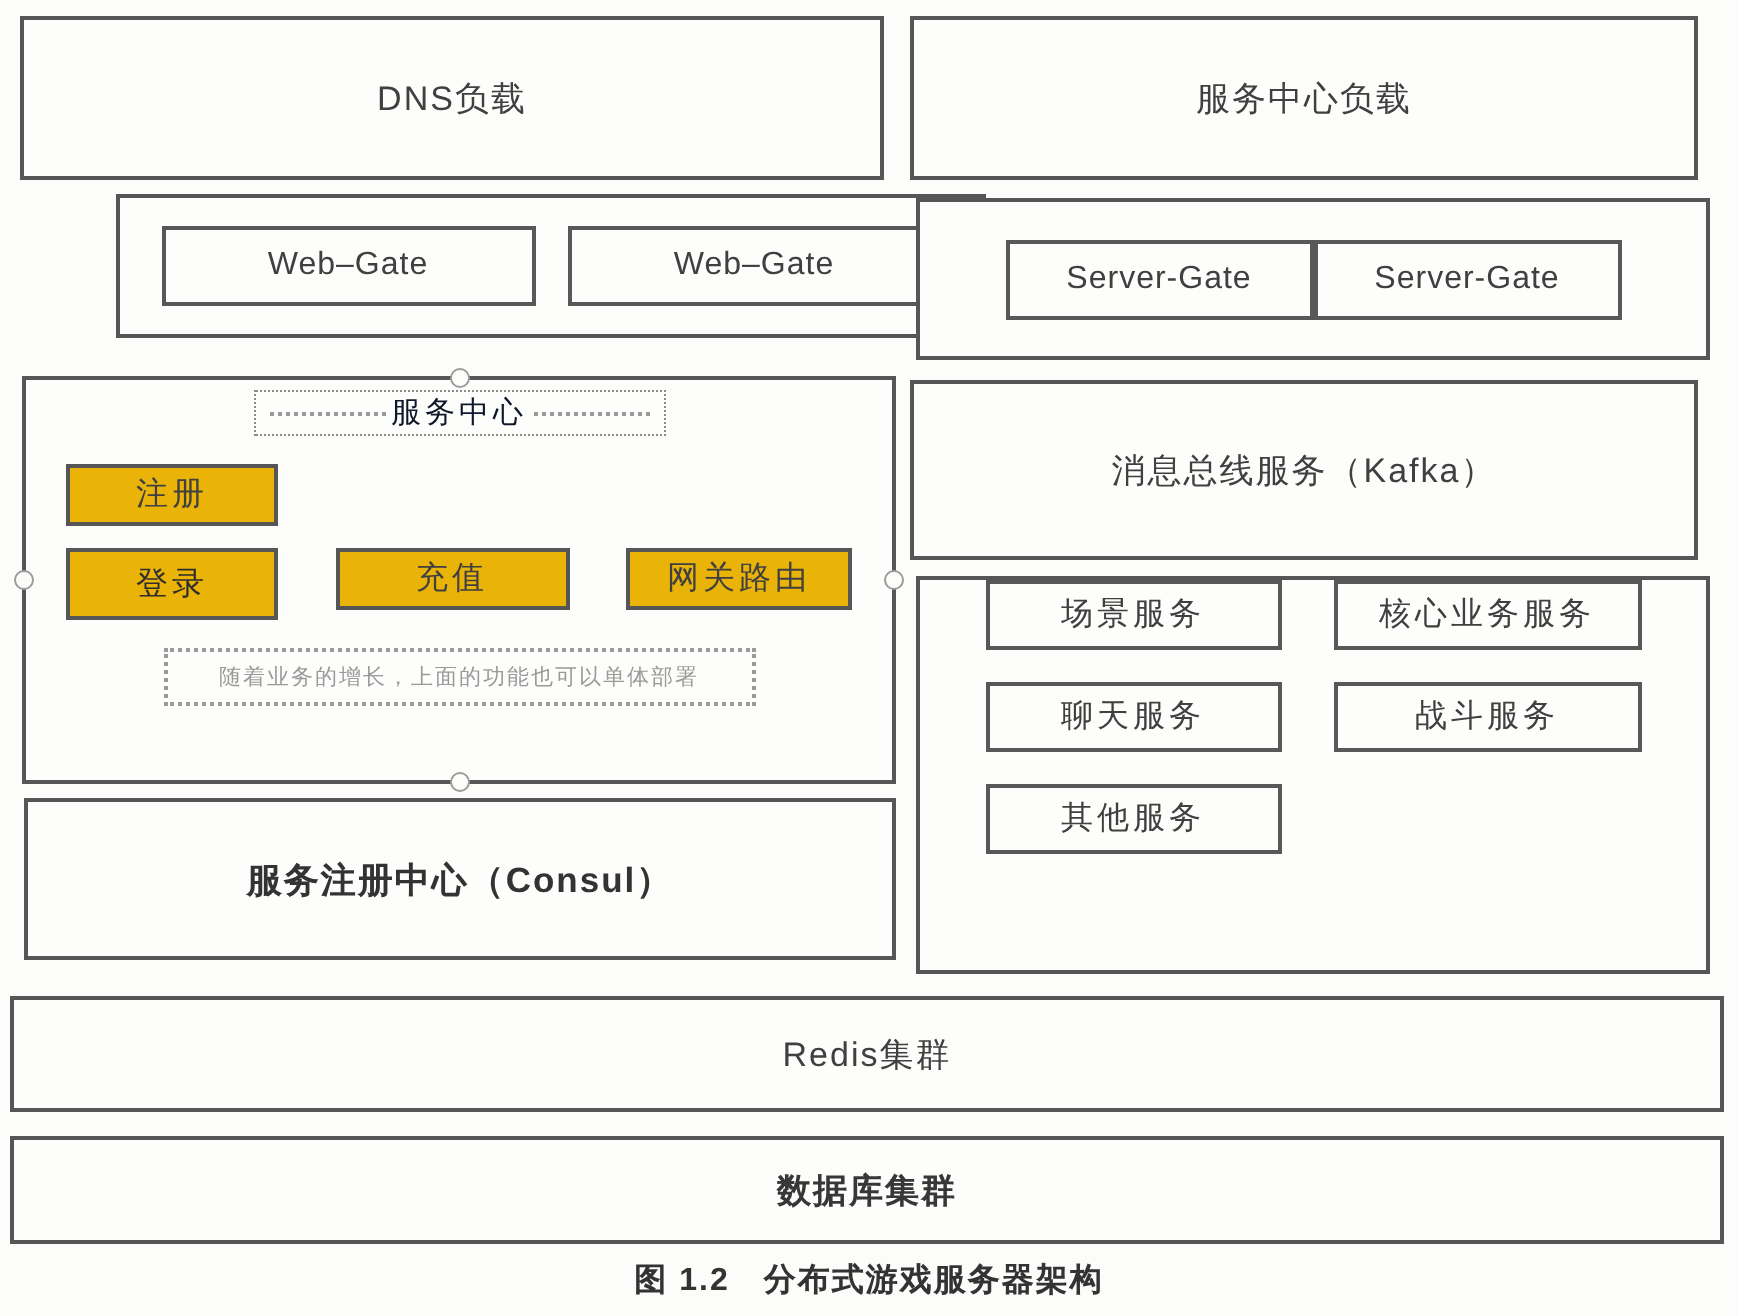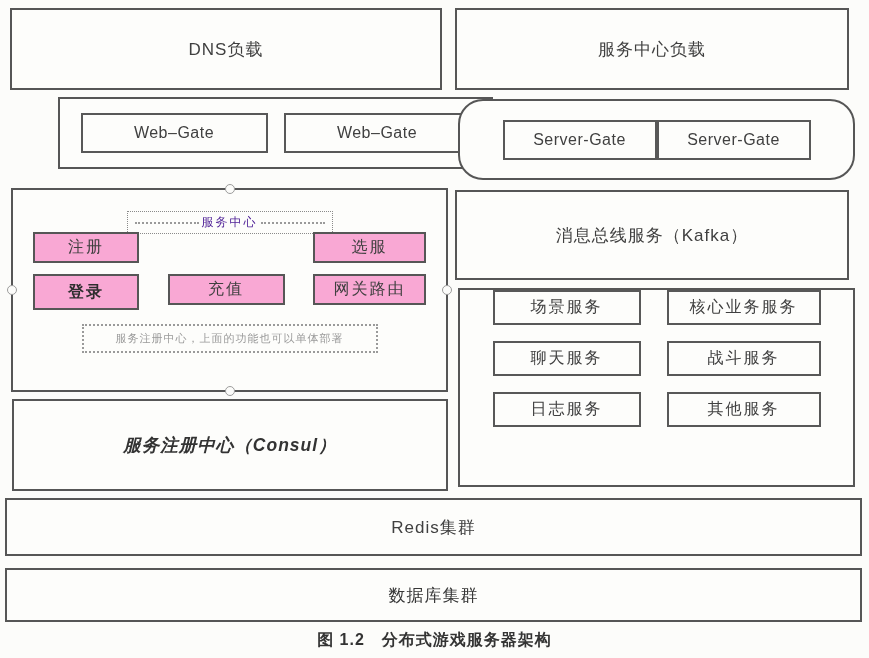"Server-Gate" #servergate-row { border-radius: 25px -> none }
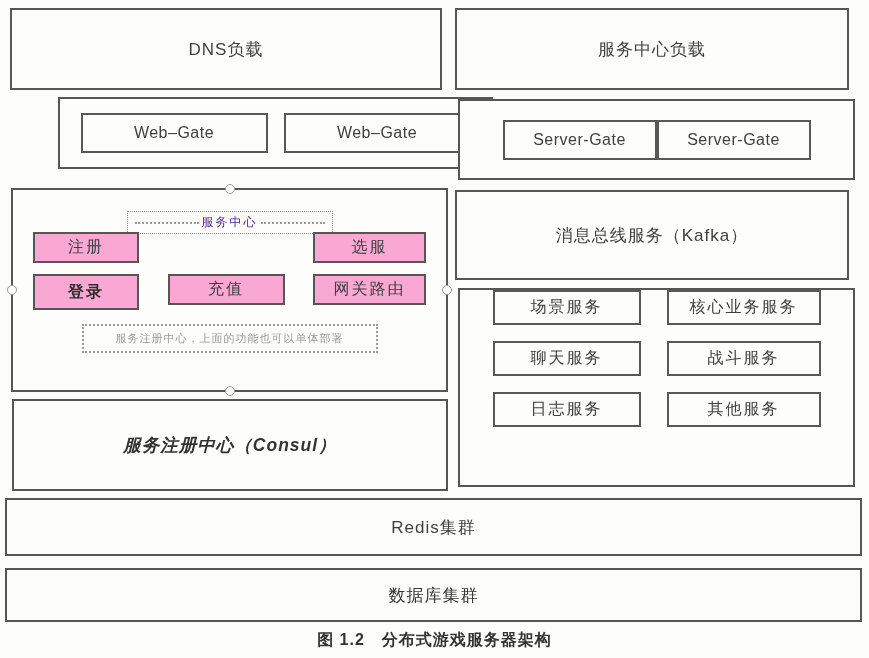"服务中心" .dashed-title { color: #4c1d95 -> #0f172a; font-size: 12px -> 15px; top: 21px -> 5px }
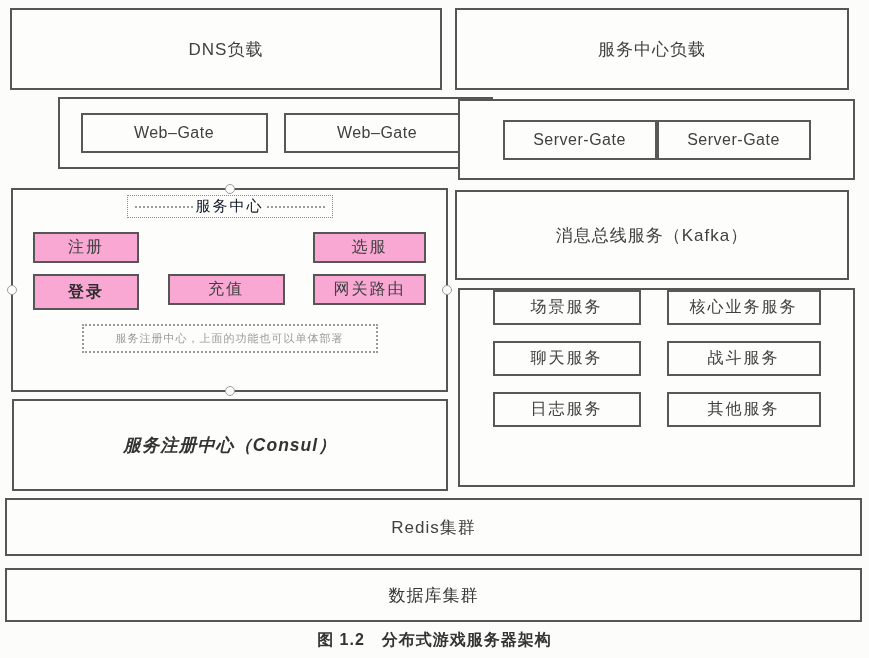"注册" .fn-box { background: #f9a8d4 -> #eab308 }
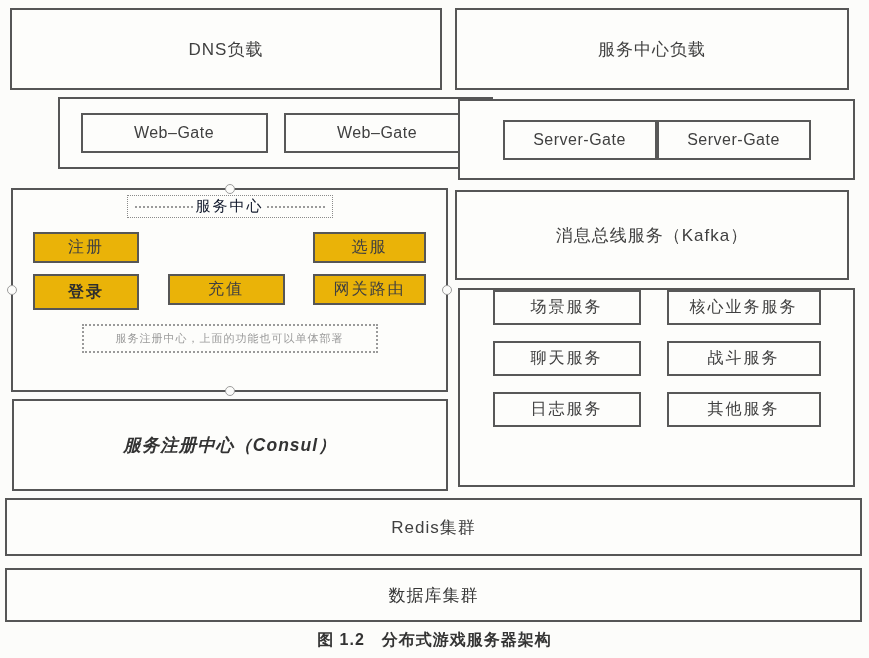"选服" div.fn-box { html: <div>选服</div> -> none }
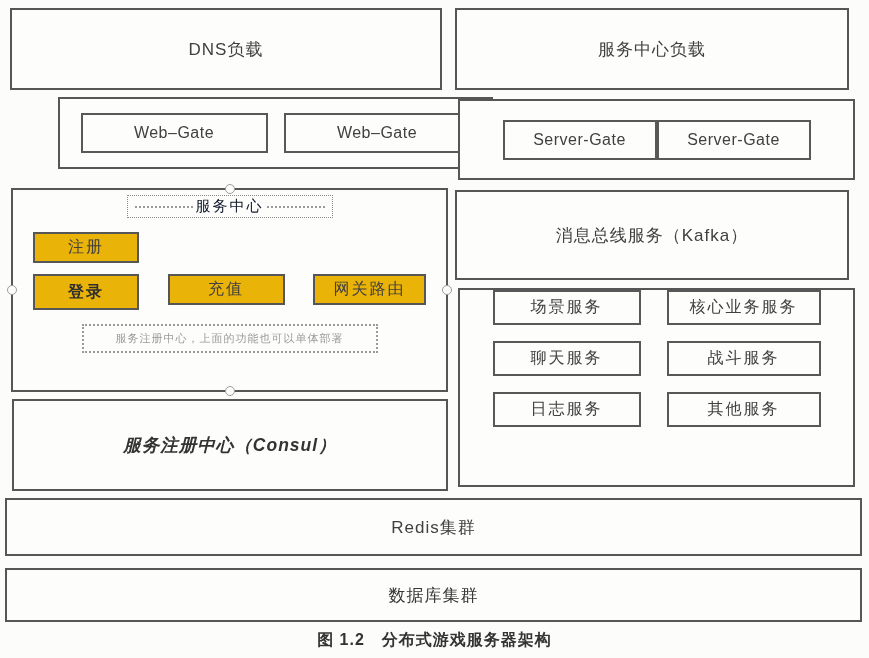"登录" .fn-bold { font-weight: bold -> normal }
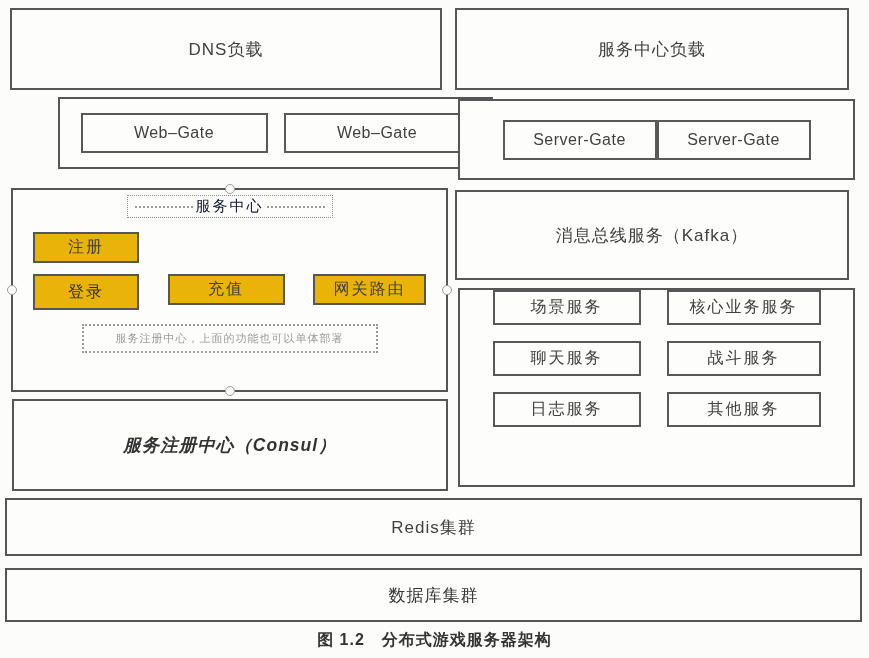"服务注册中心，上面的功能也可以单体部署" div.dashed-note { text: 服务注册中心 -> 随着业务的增长 }
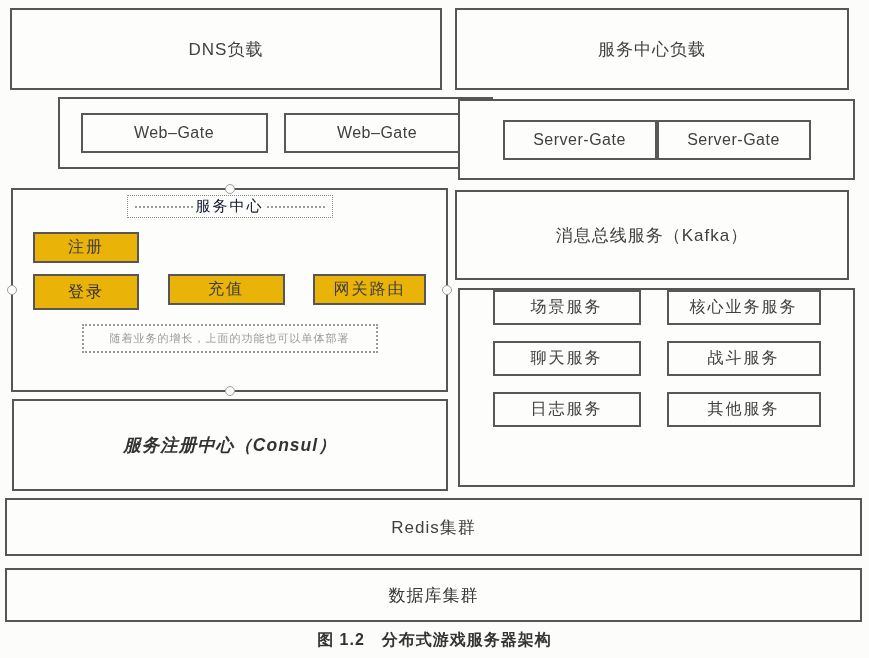"日志服务" div.small-box { html: <div>日志服务</div> -> none }
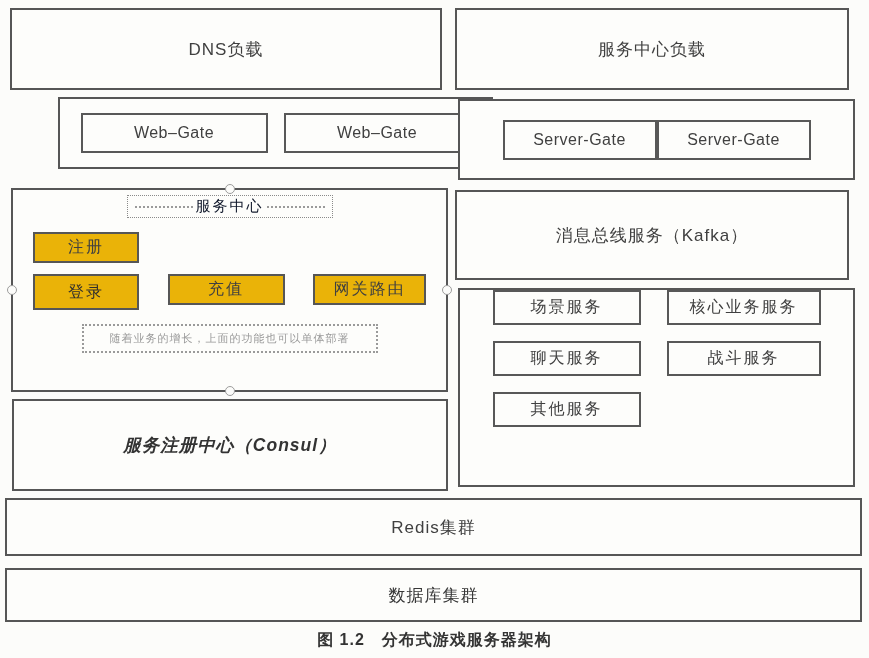"服务注册中心（Consul）" #consul-box { font-style: italic -> none; height: 92px -> 81px }
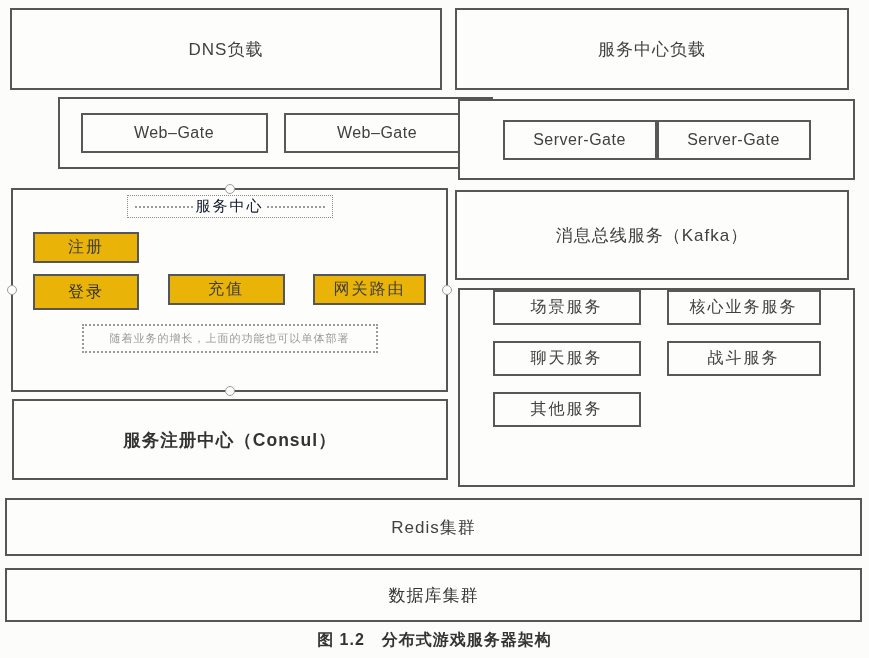"数据库集群" #db-box .label { font-weight: normal -> bold }
